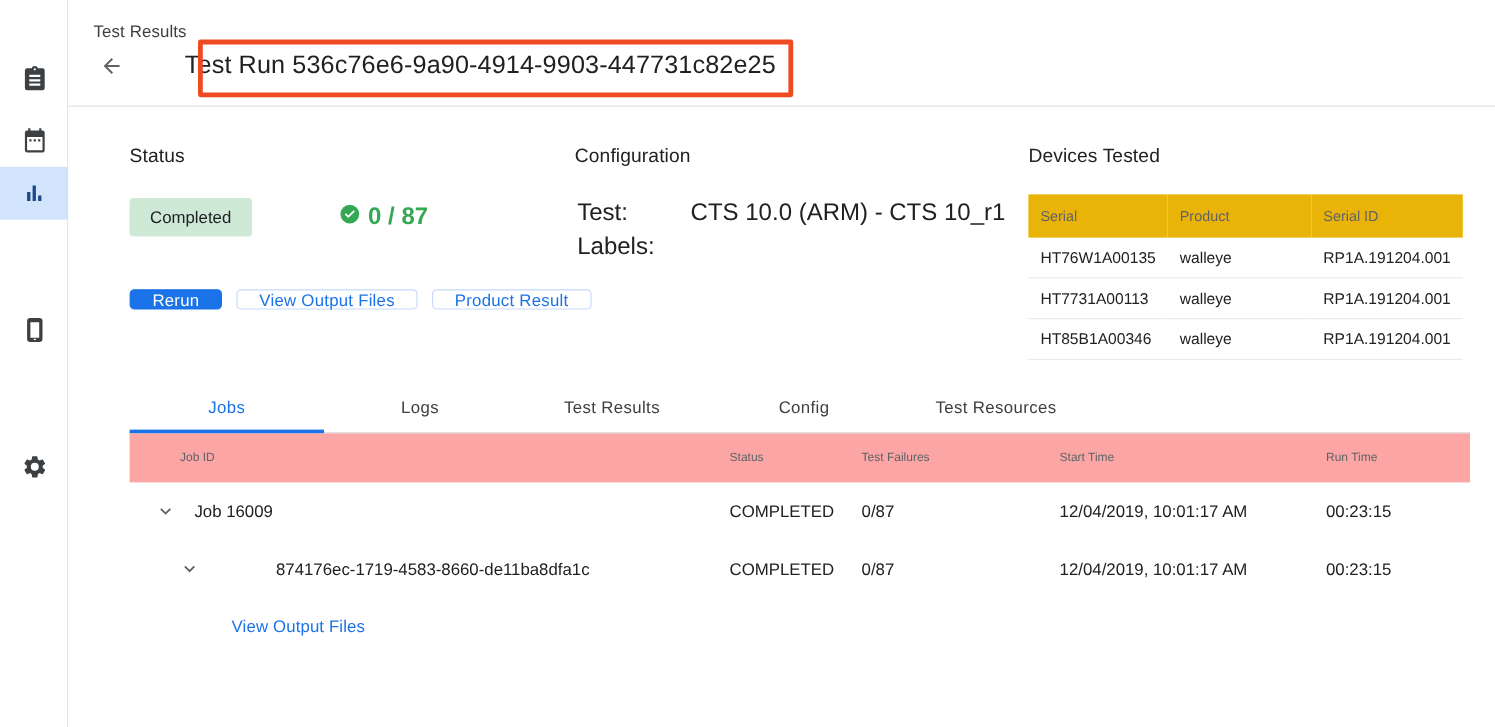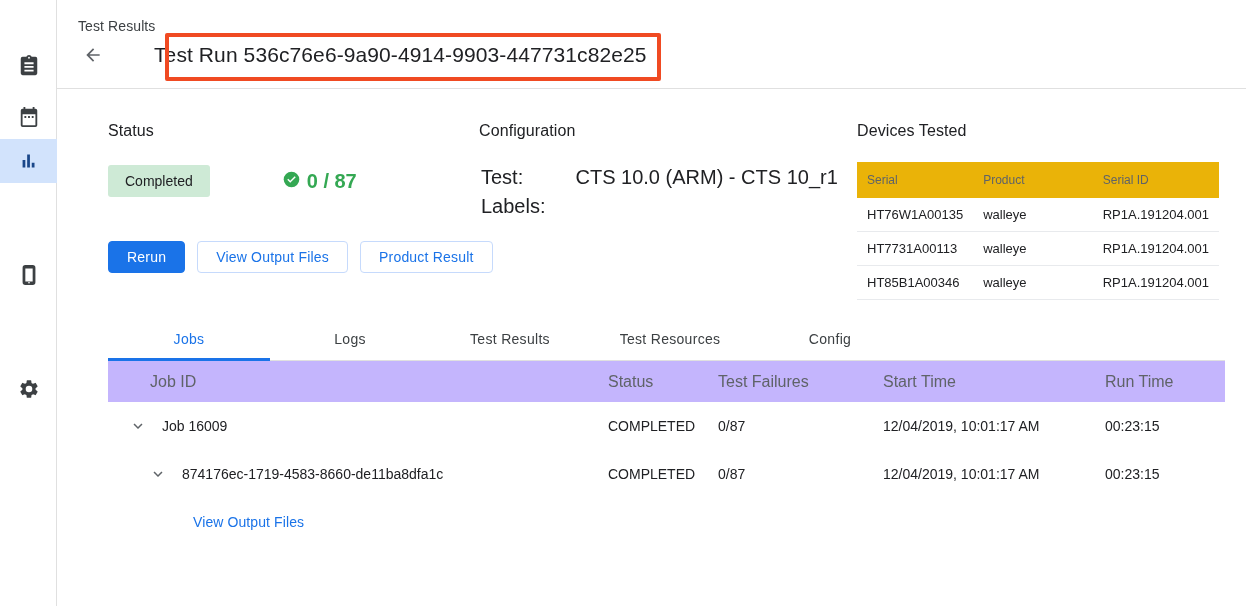"Rerun" .btn { height: 32px -> 17px }
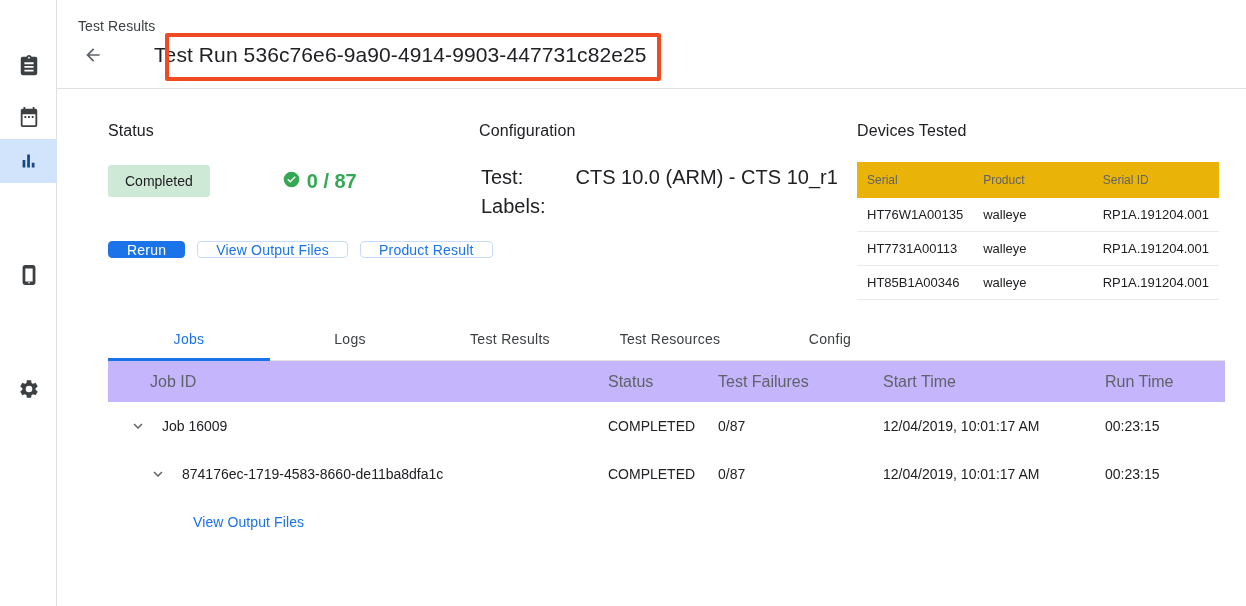"Test Resources" div.tab { order: before "Config" -> after "Config" }
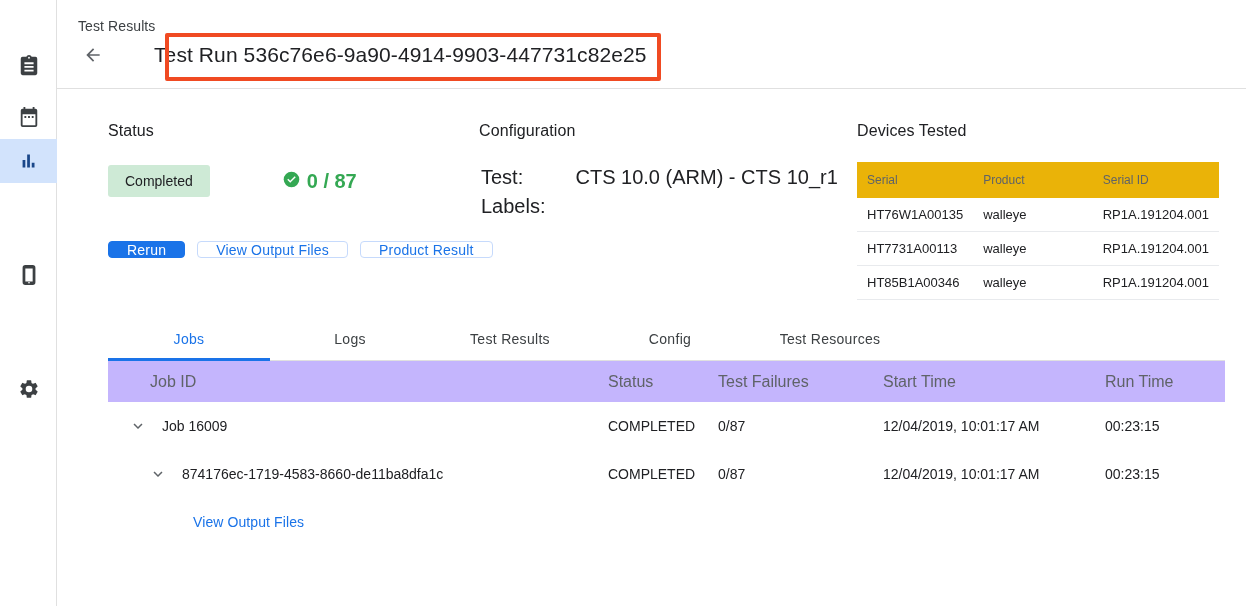"Job ID" .jobs-head { background: #c4b5fd -> #fca5a5; font-size: 16px -> 10px }
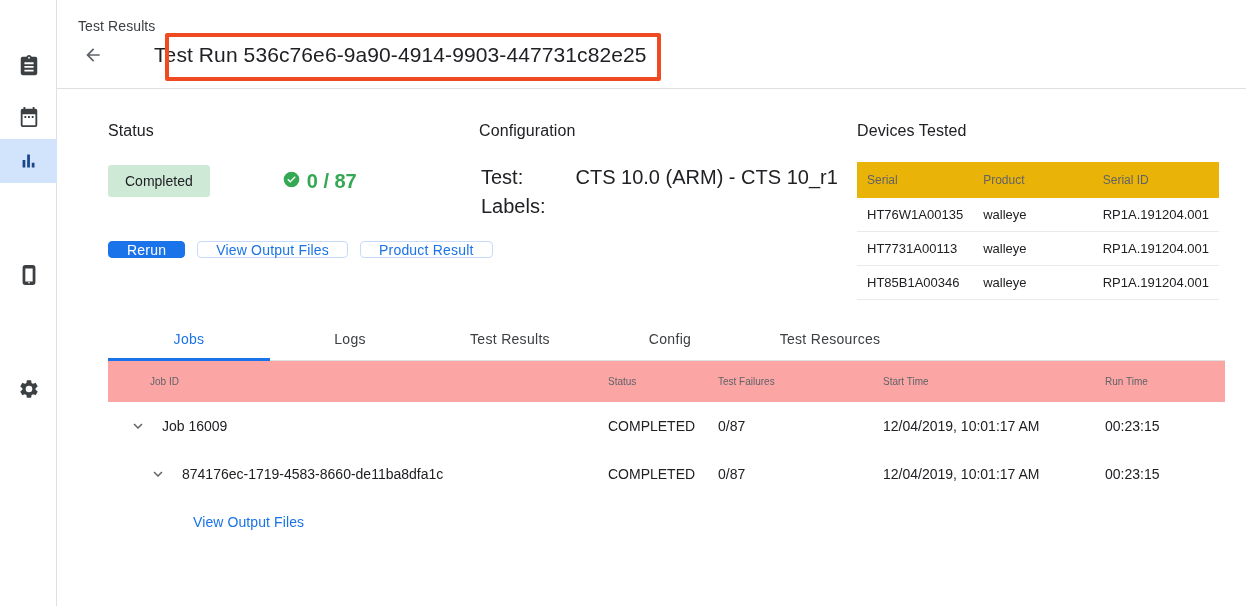"874176ec-1719-4583-8660-de11ba8dfa1c" .indent-2 { gap: none -> 48px }
